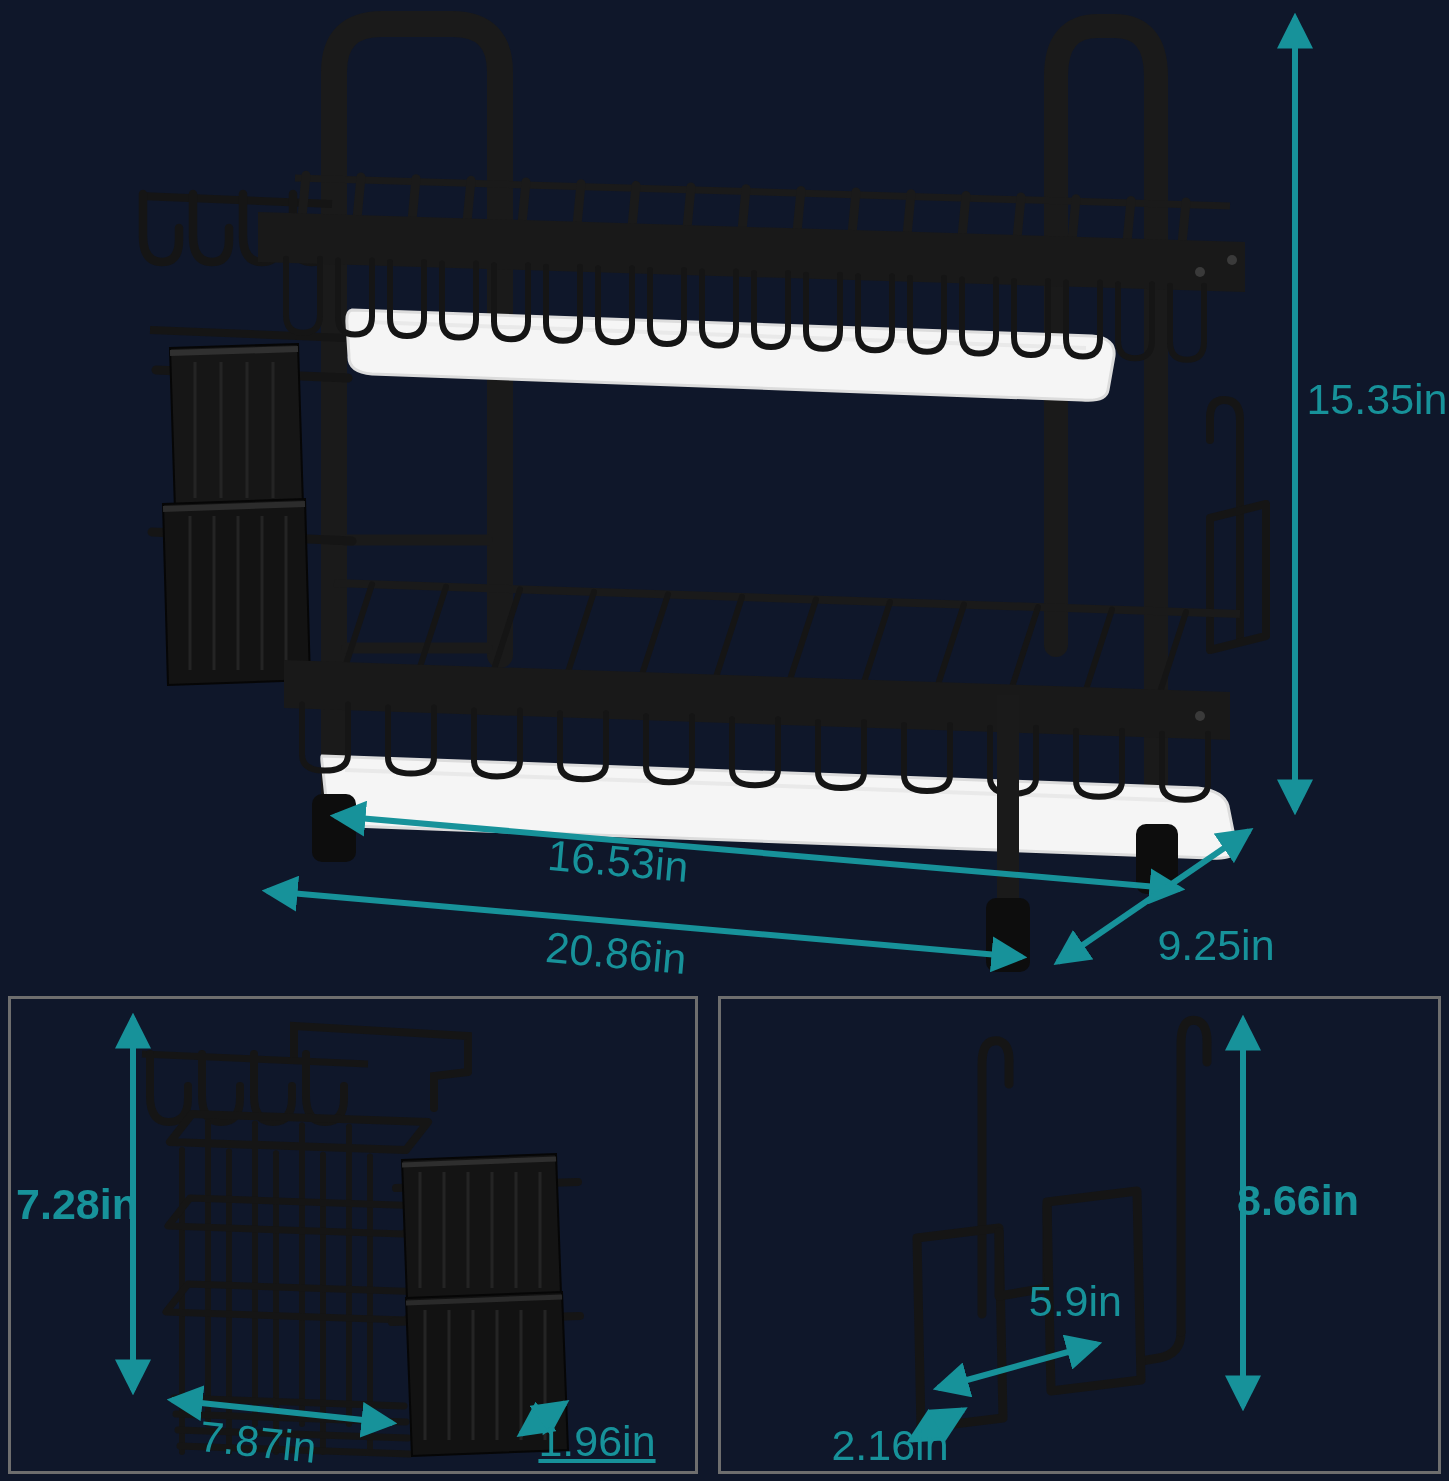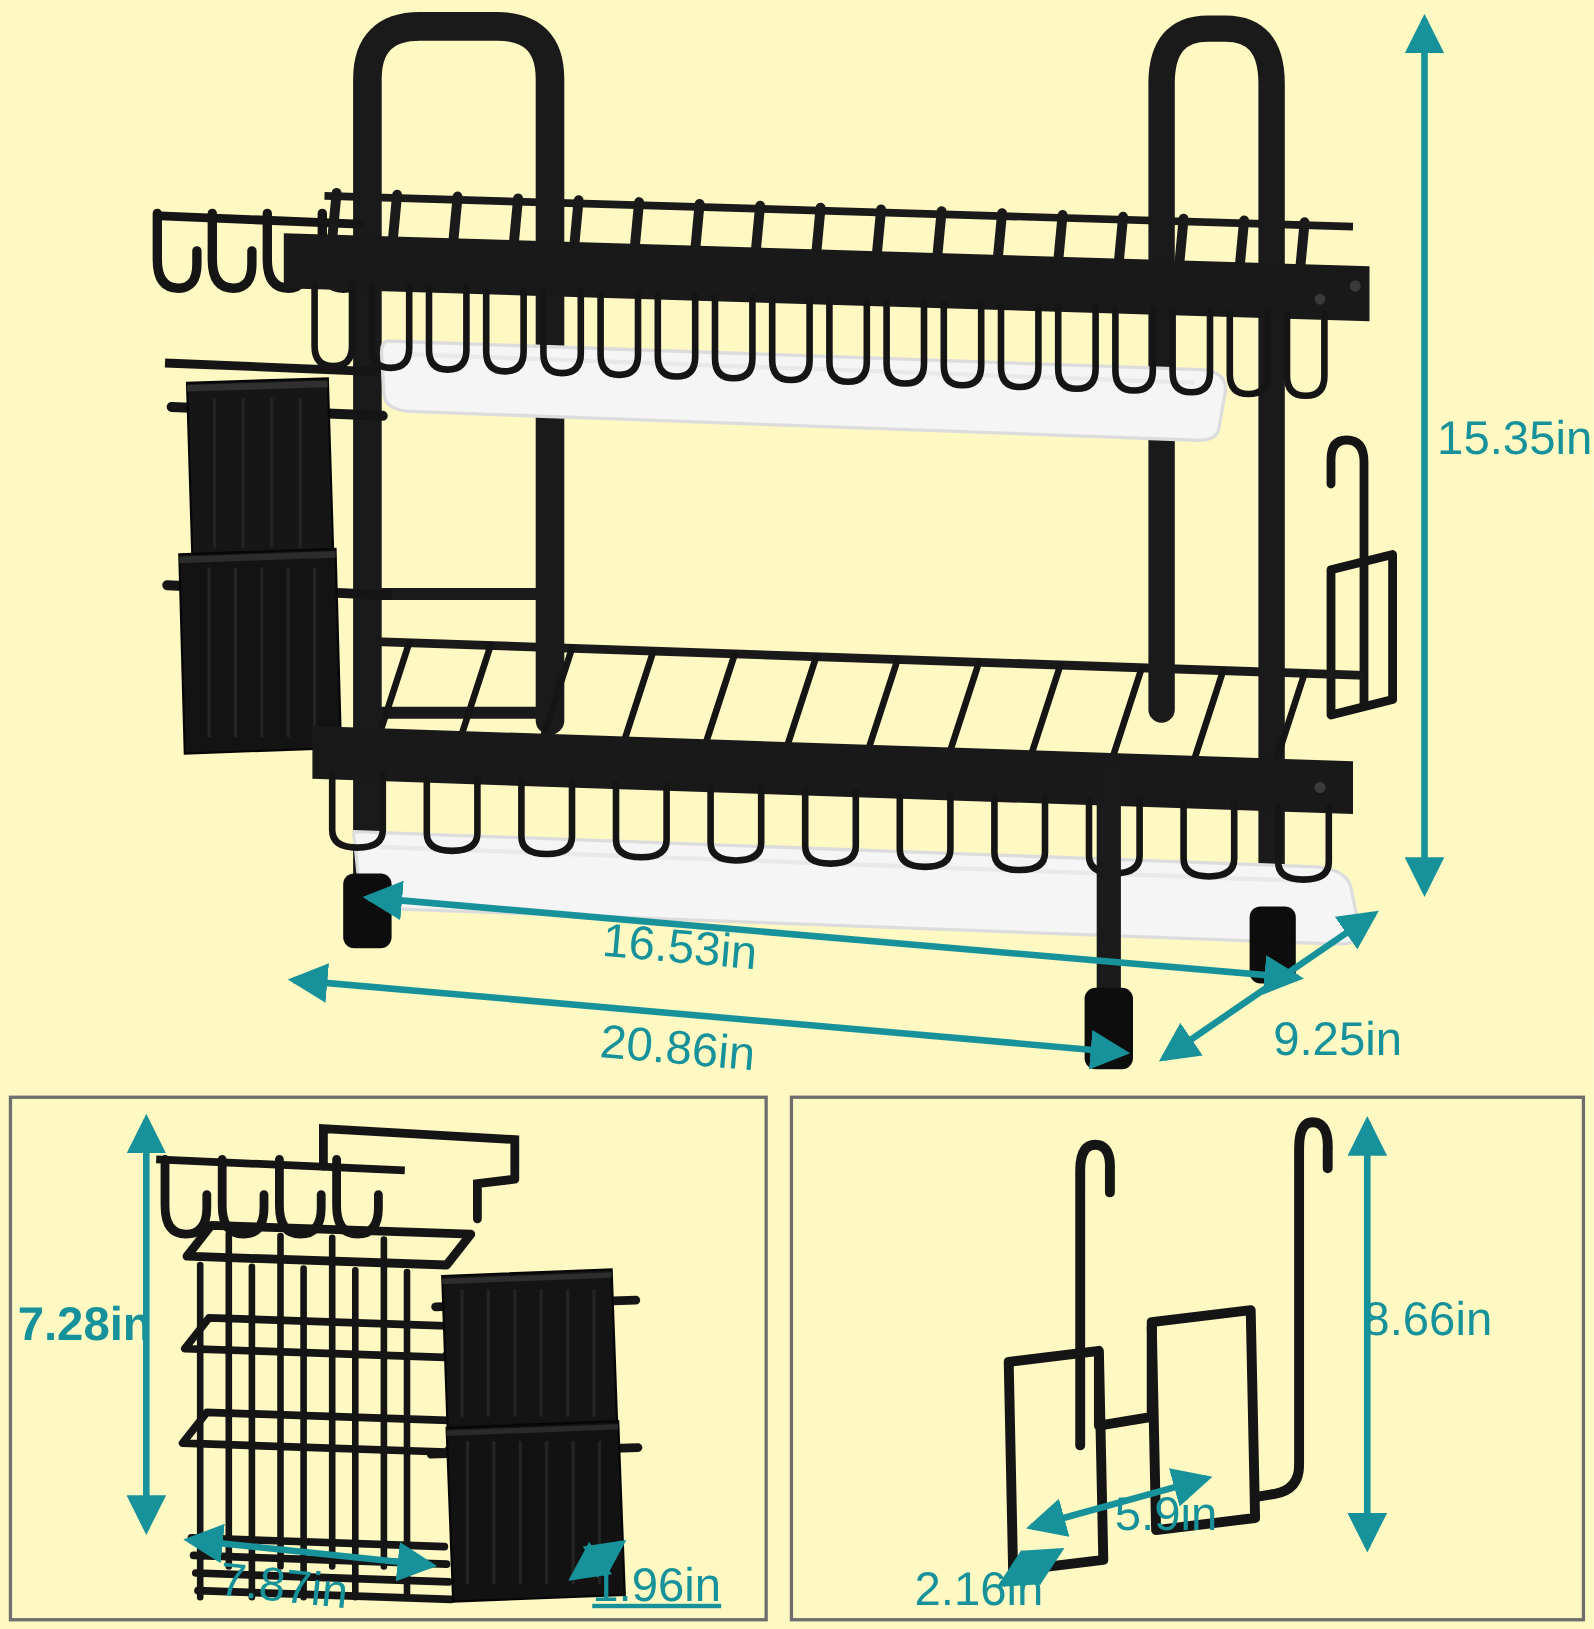"15.35in" #stage { background: #fef9c3 -> #0f172a }
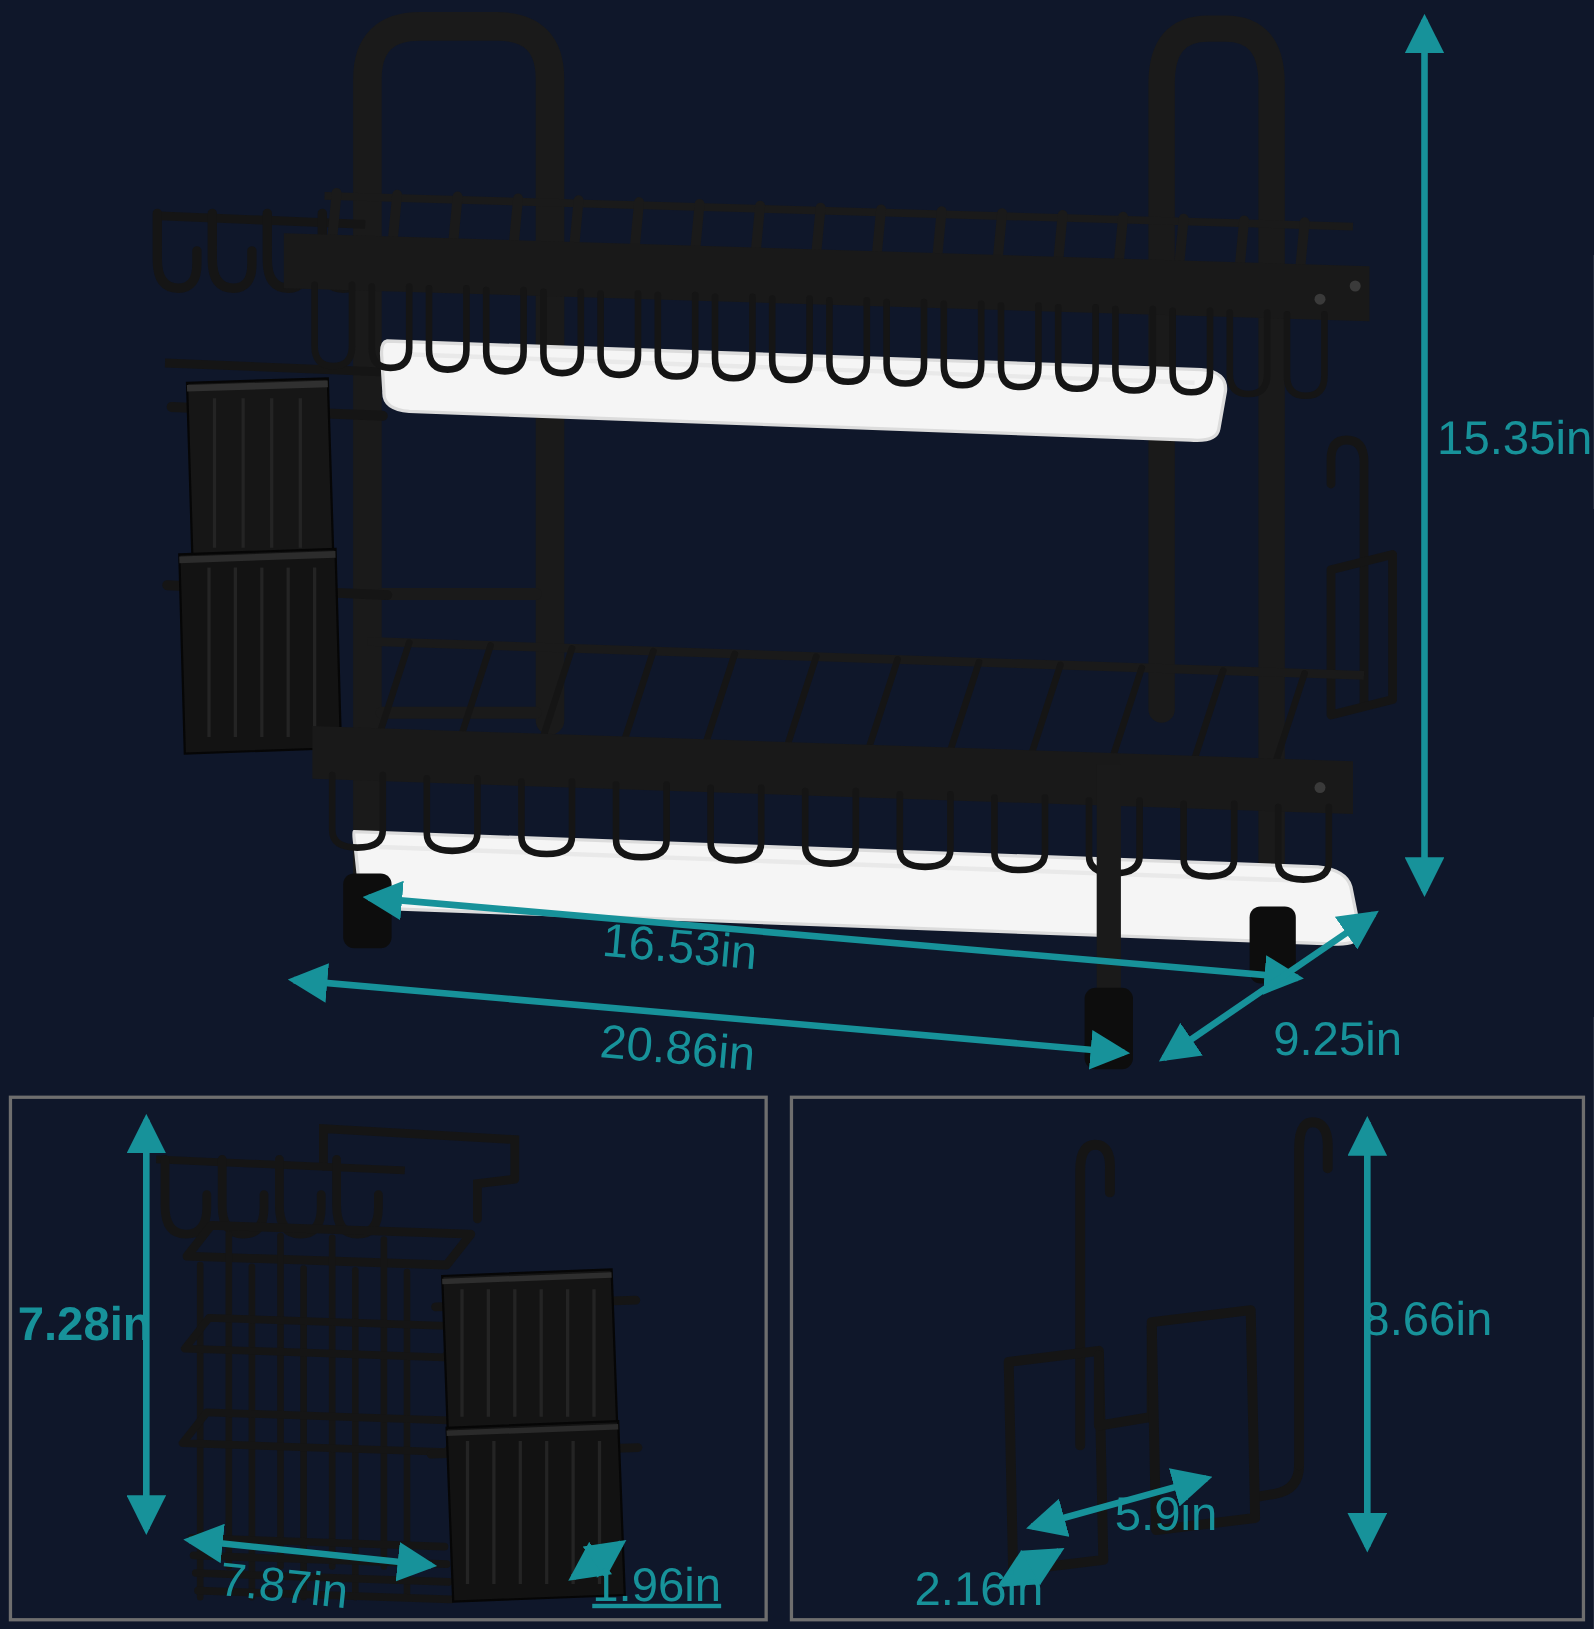"8.66in" div.dim { font-weight: none -> bold }
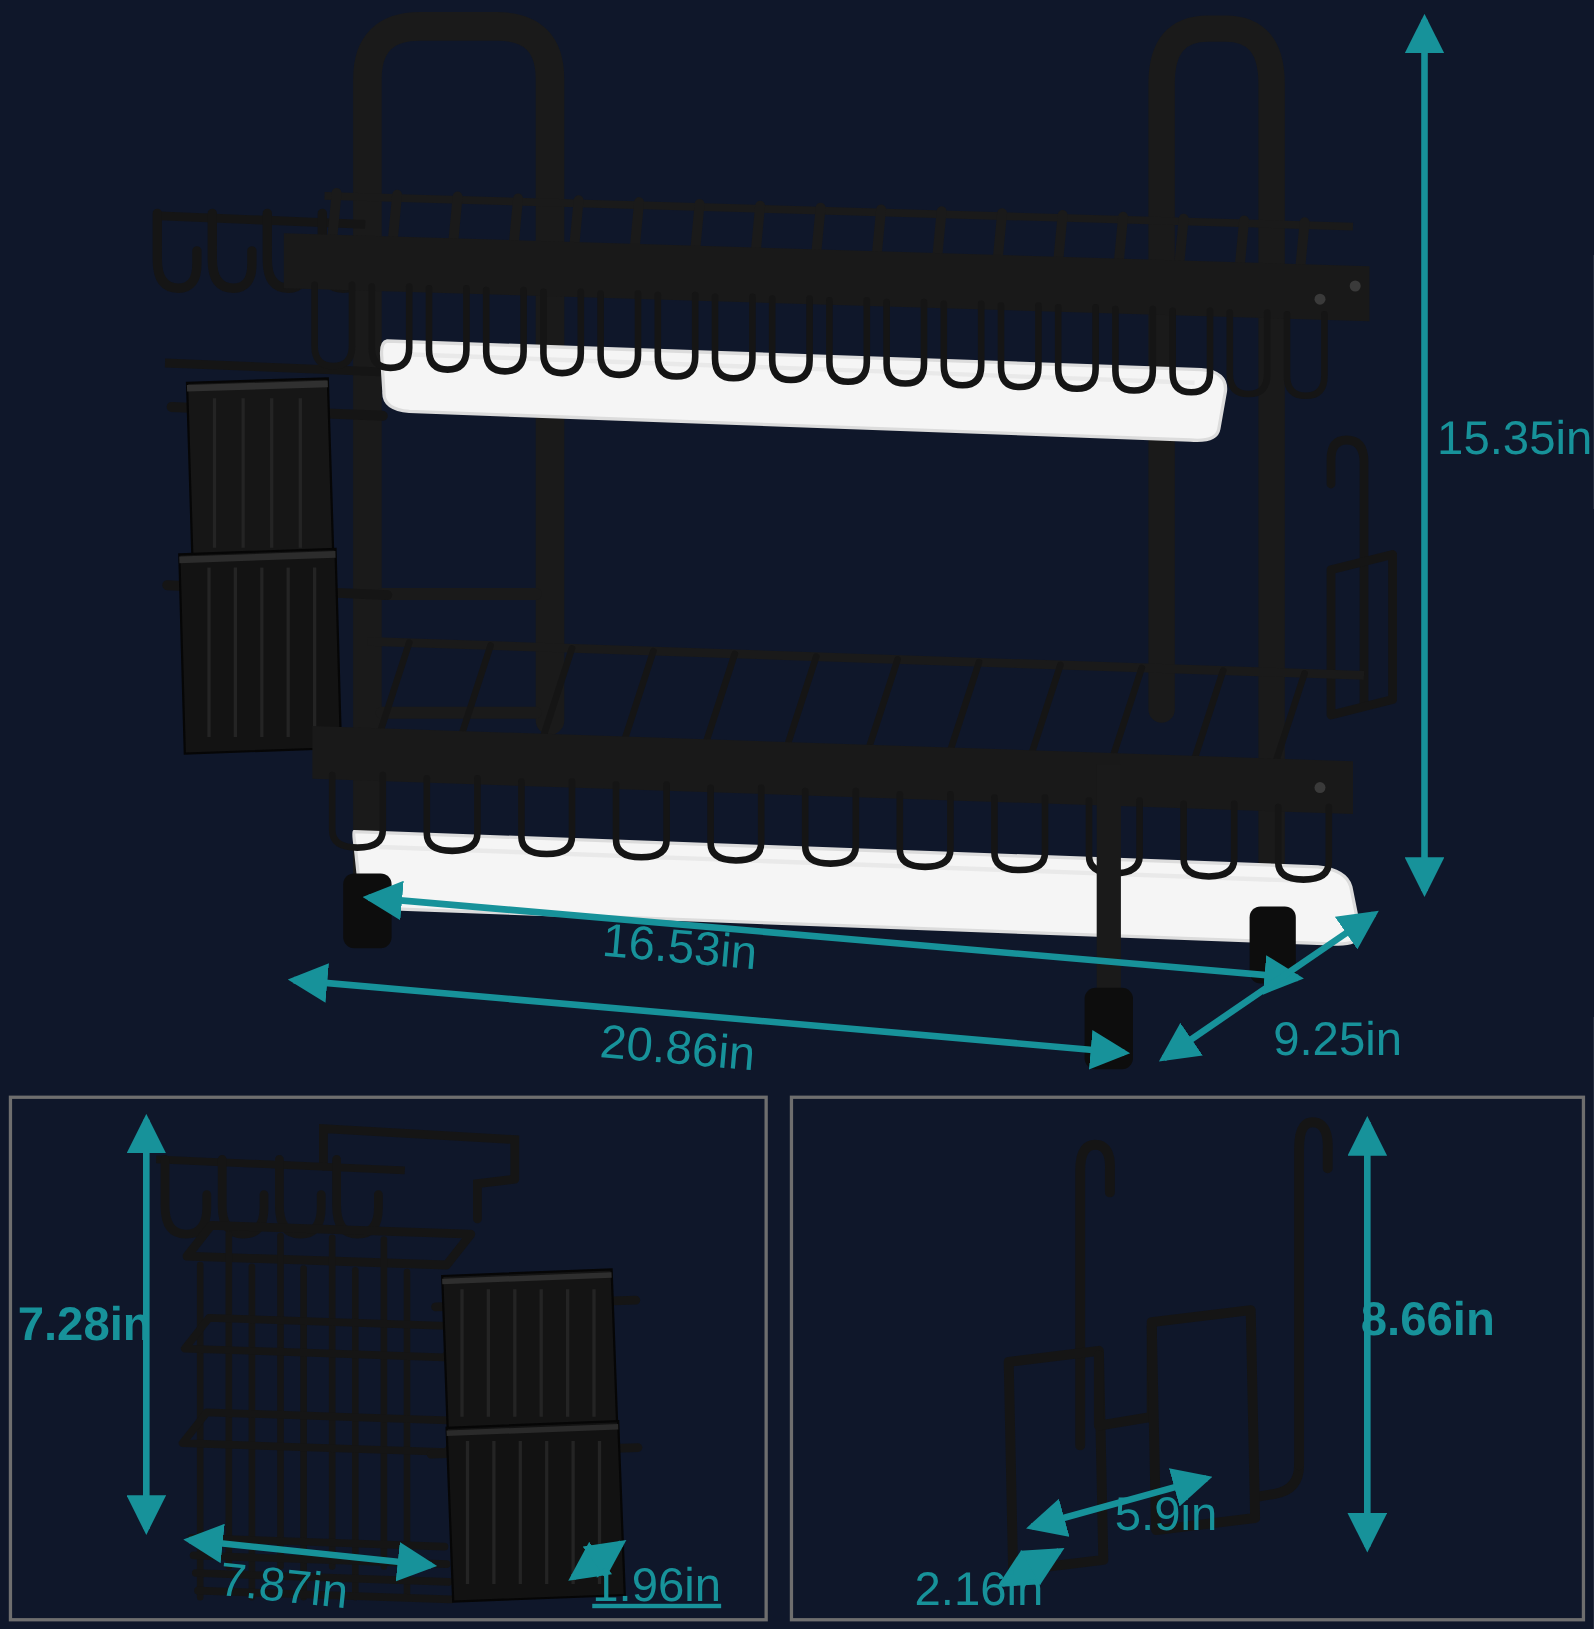"5.9in" div.dim { text-align: none -> right; top: 1354px -> 1278px }
